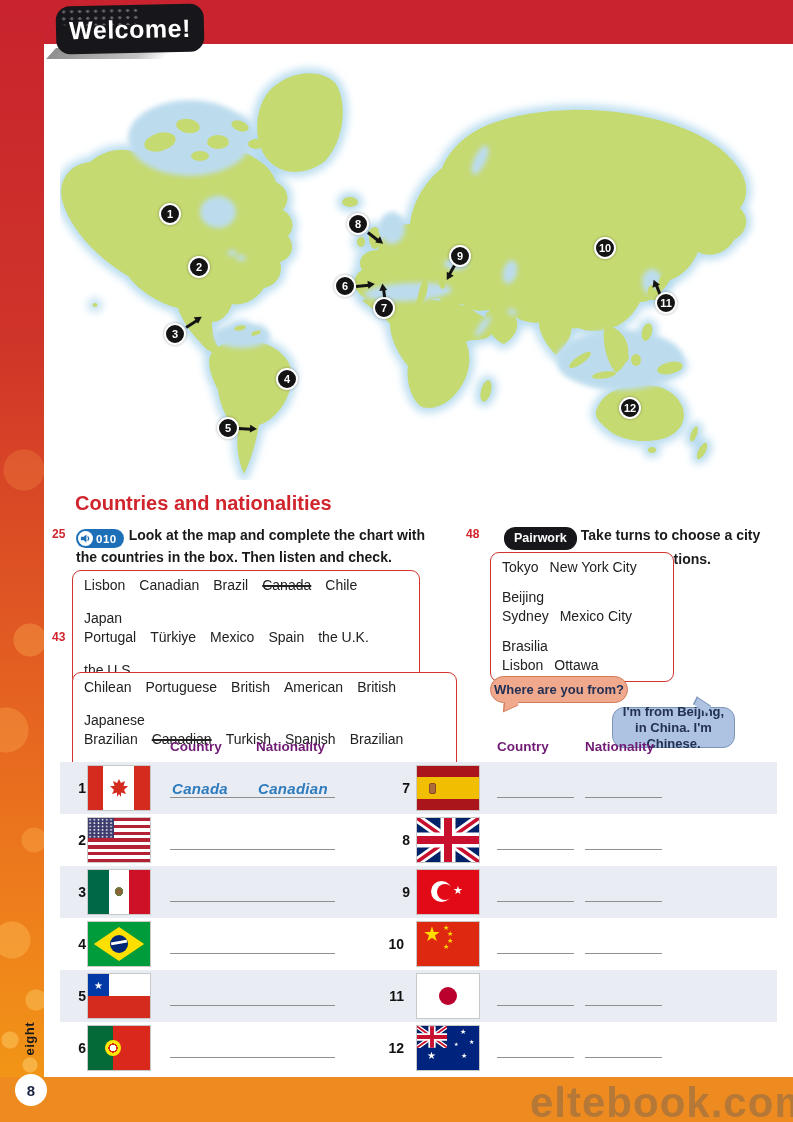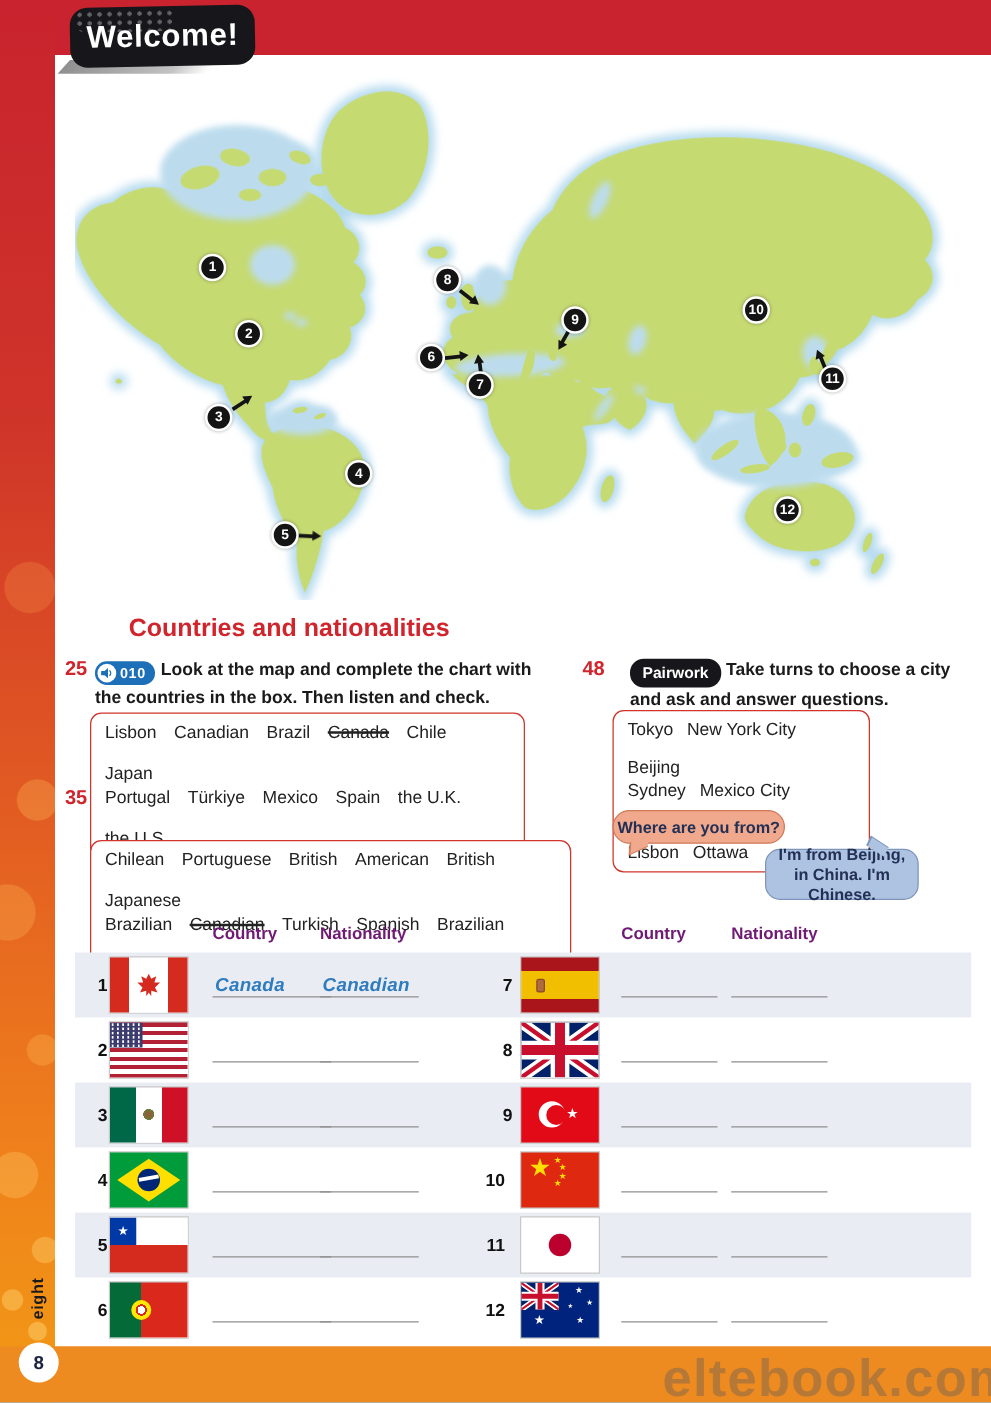"Countries and nationalities" .section-title { margin-left: 28px -> none }
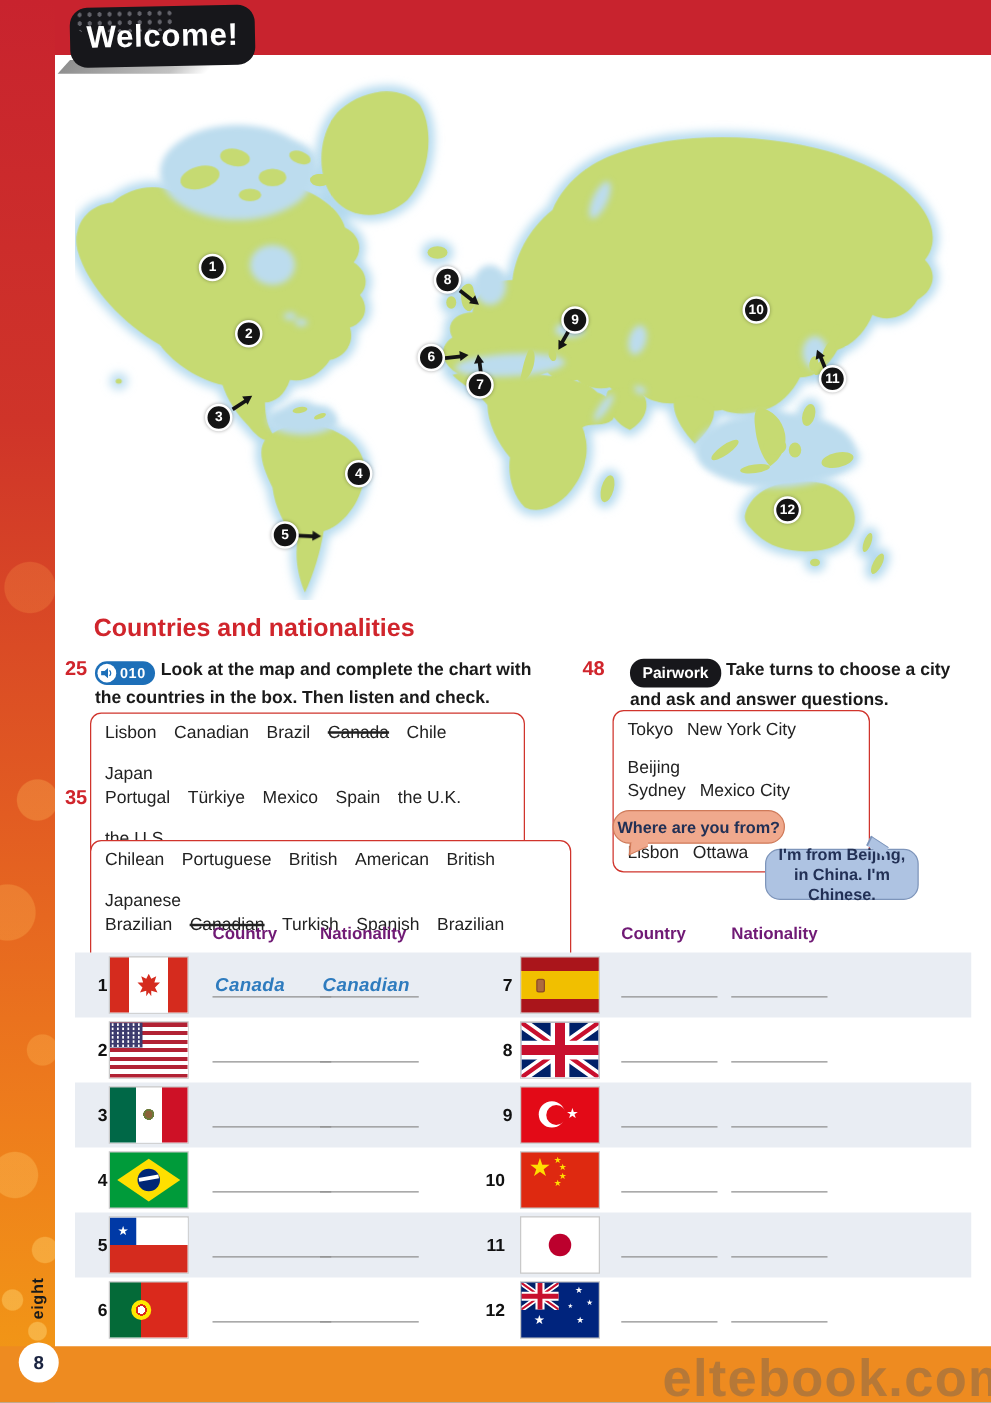"25" .ex-num { font-size: 16px -> 12px }
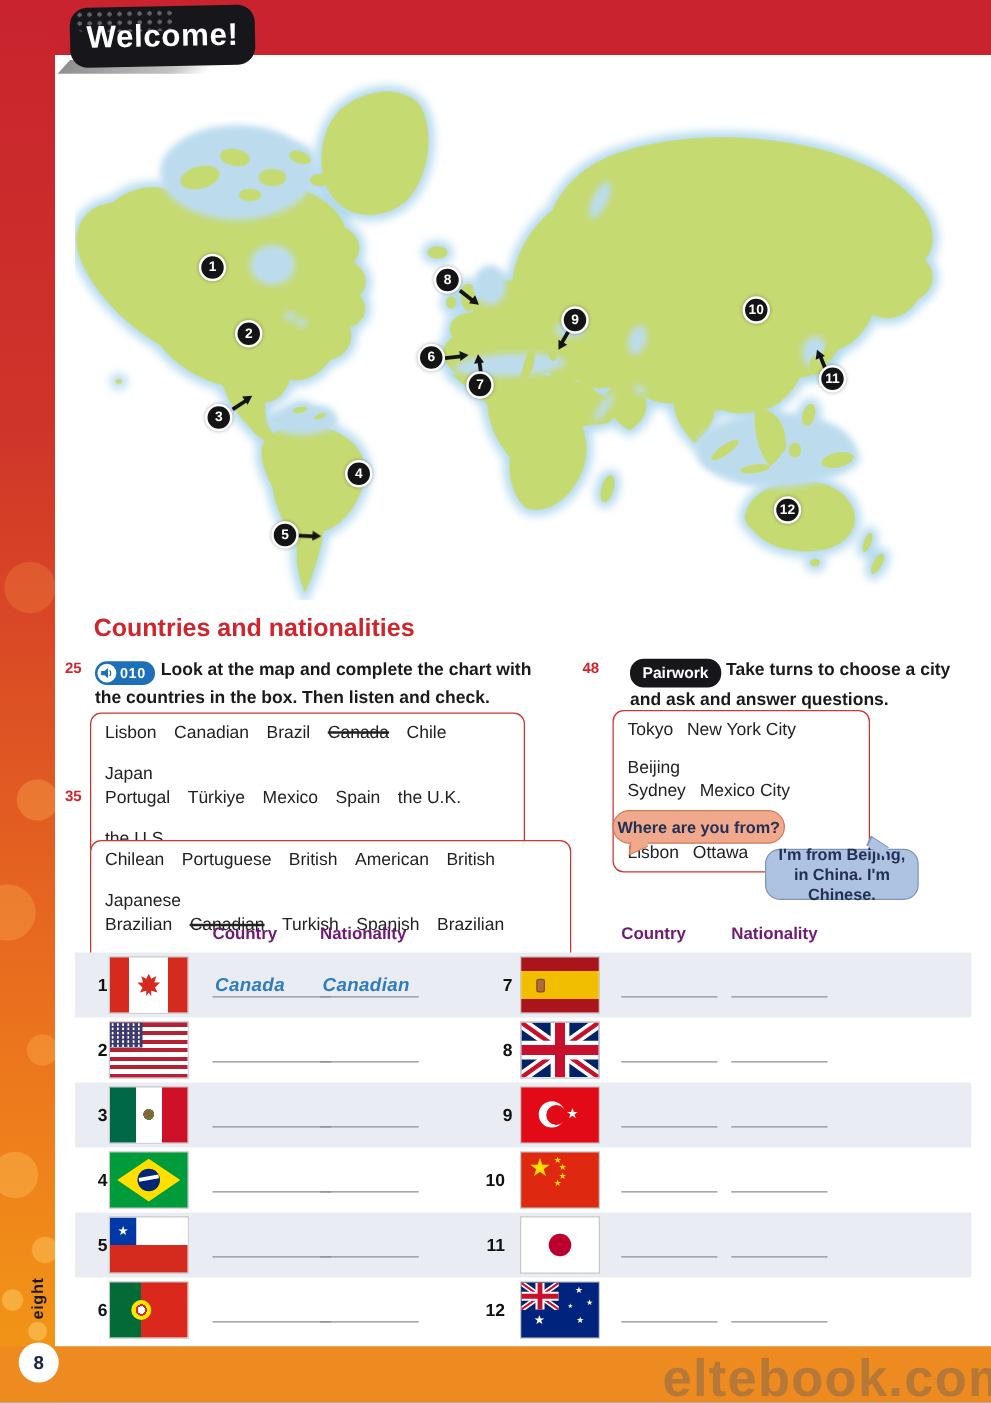"Tokyo" div.wordbox { top: 568px -> 552px; width: 206px -> 184px }
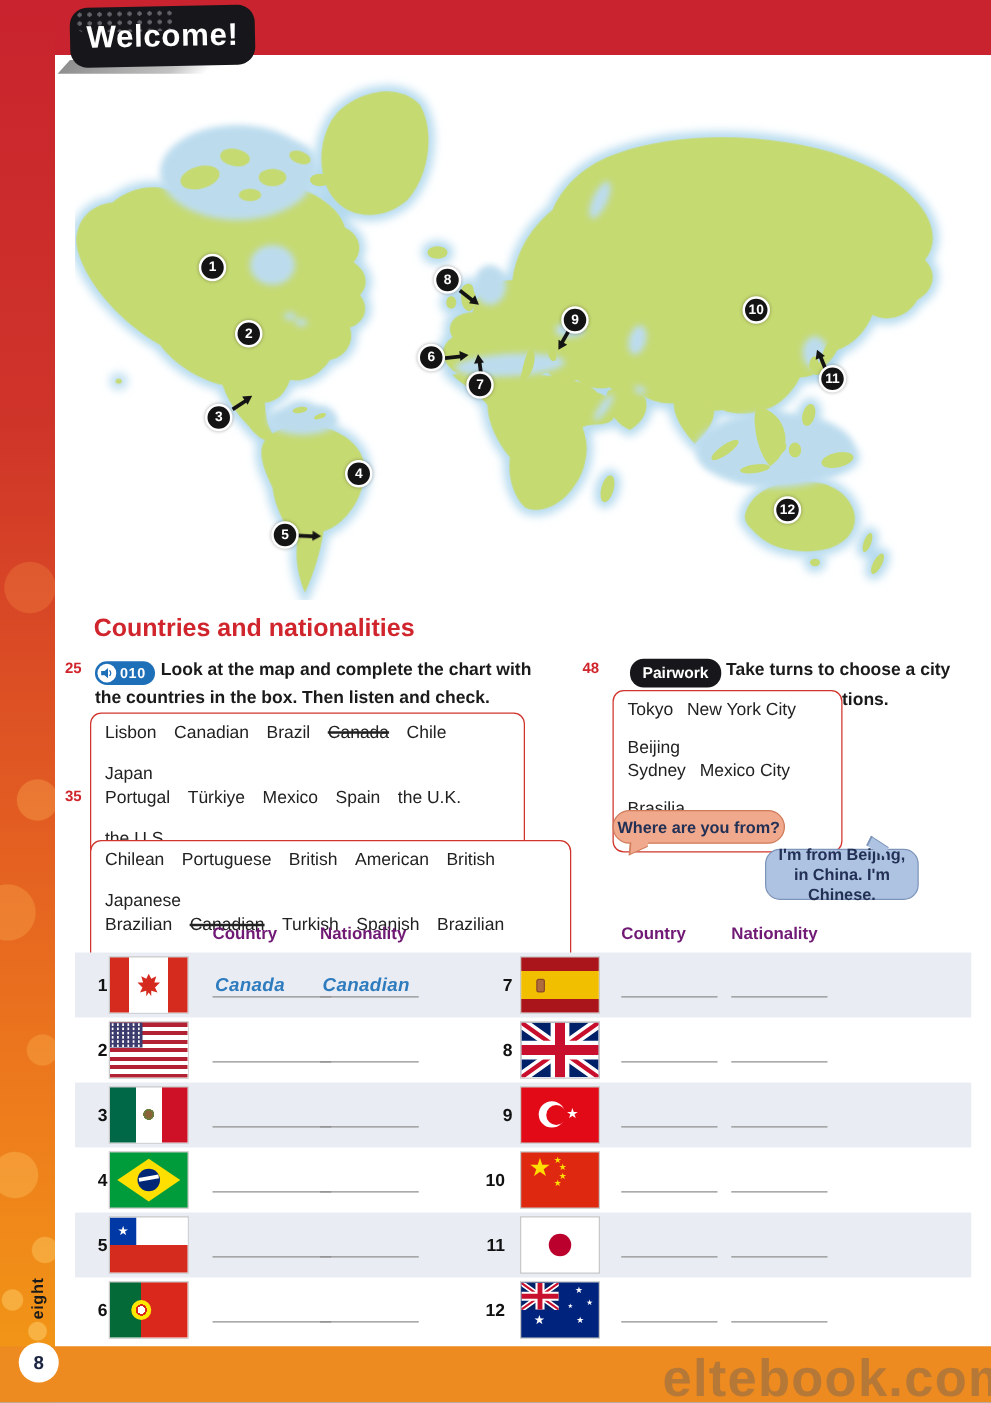"35" div.ex-num { text: 35 -> 43 }
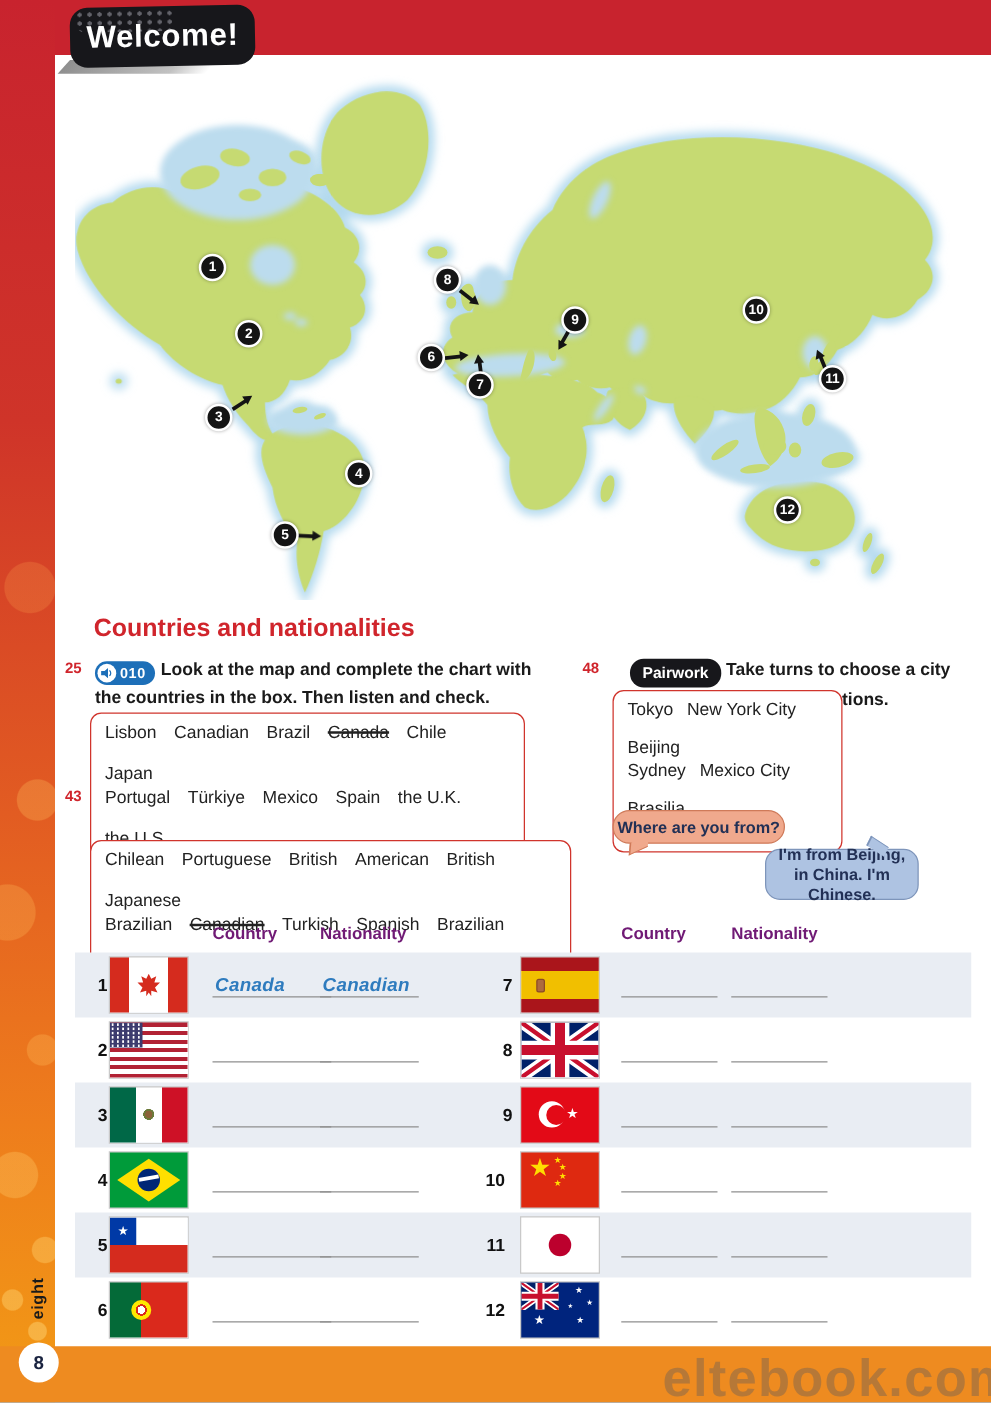"Where are you from?" .bubble { margin-top: none -> 28px }
